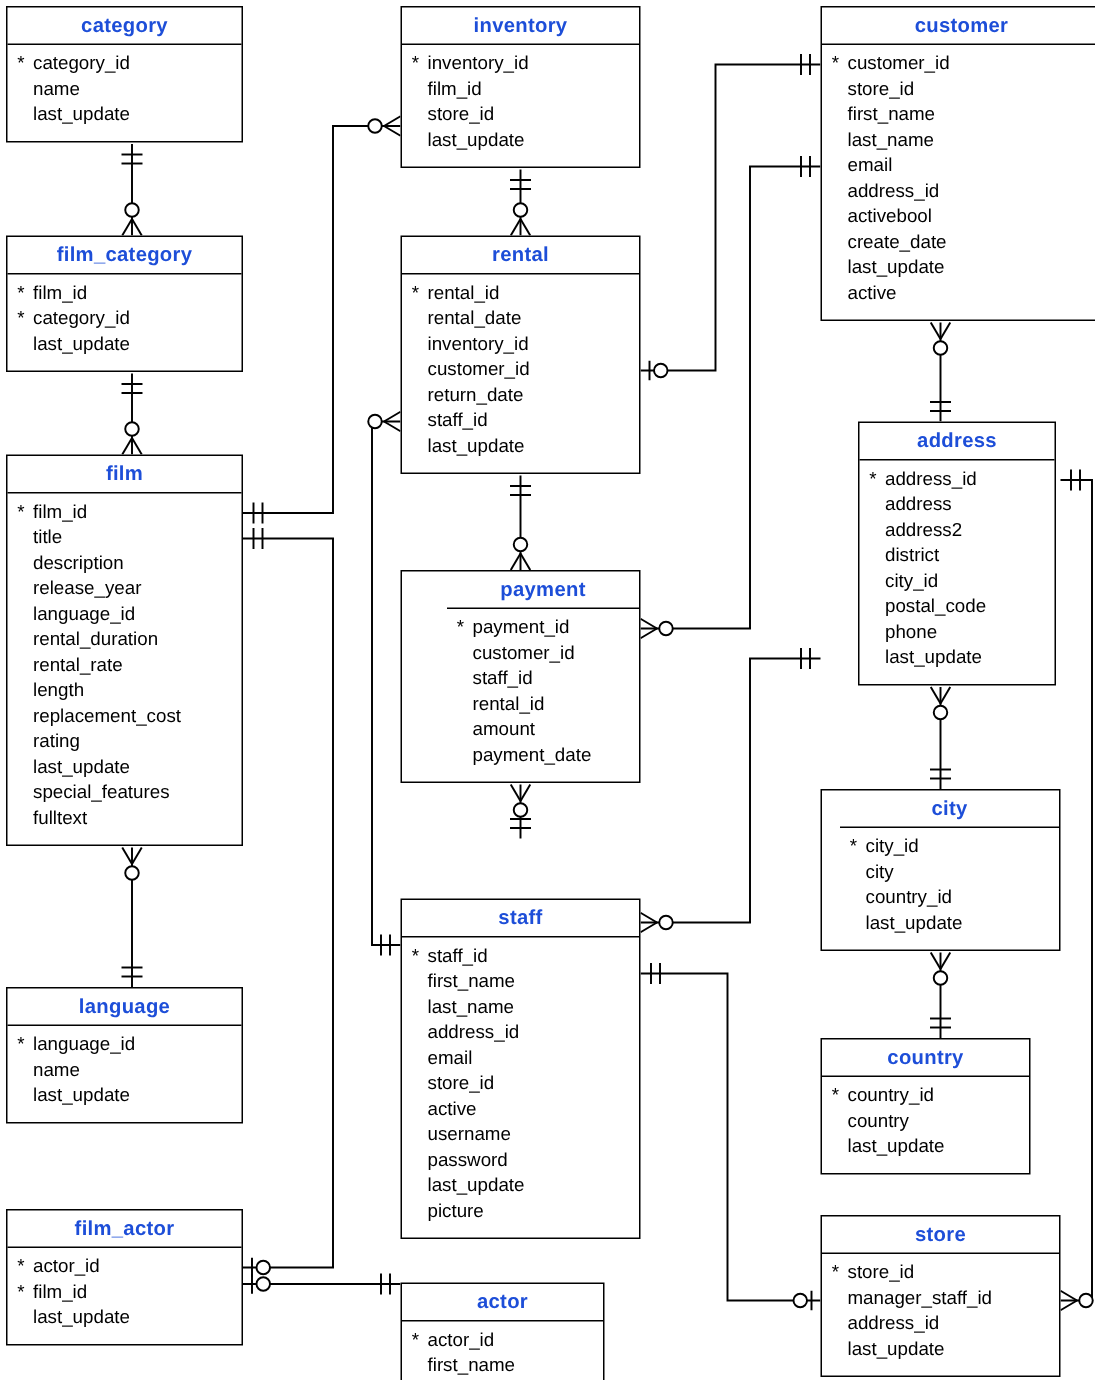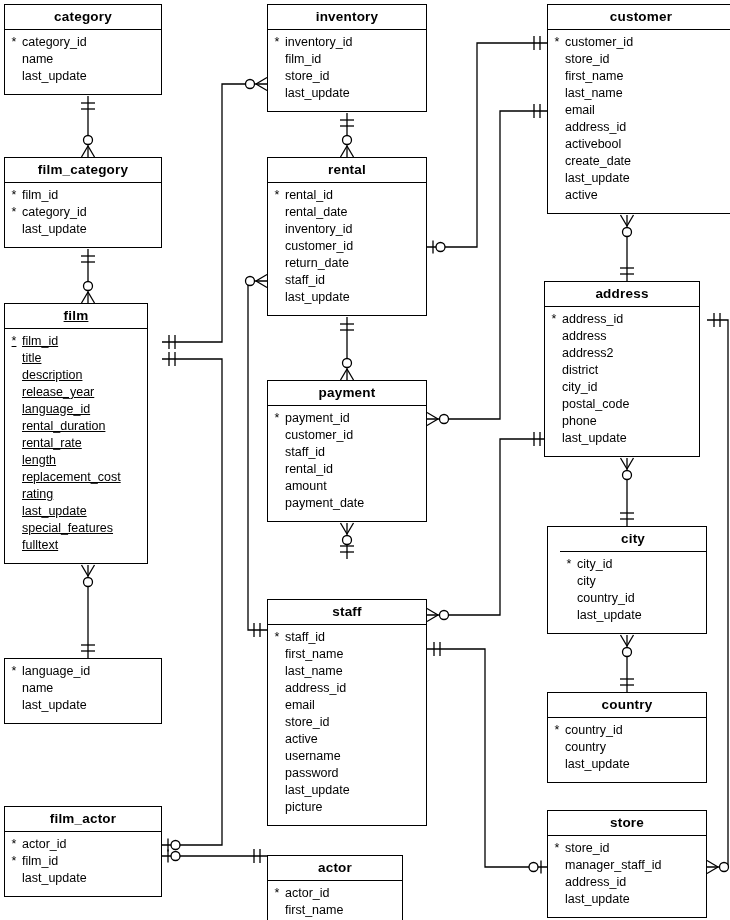"category" .hdr { color: #000000 -> #1d4ed8 }
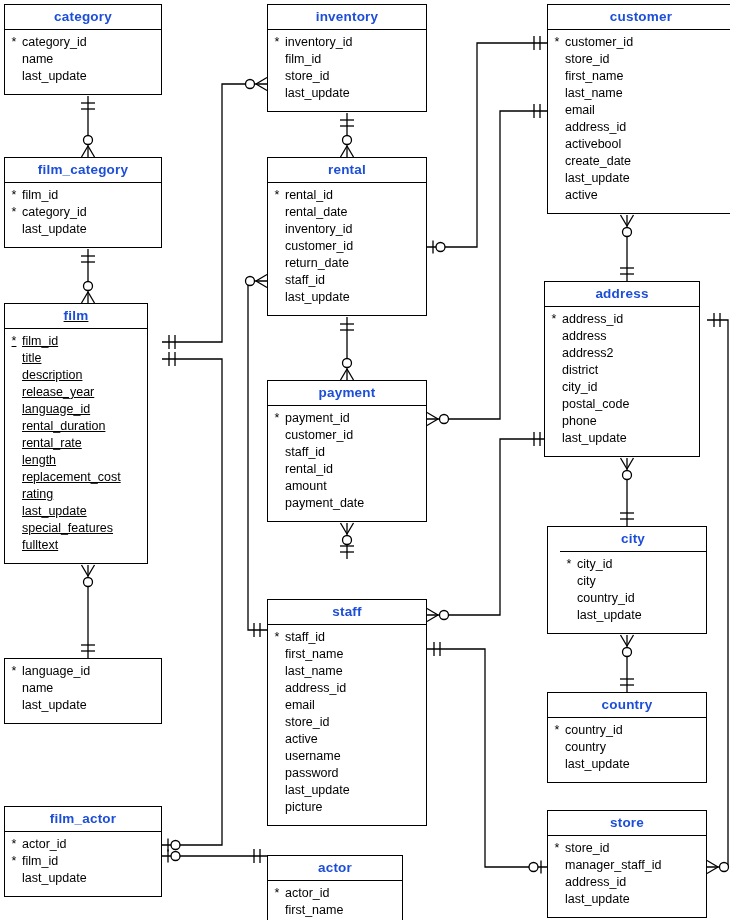"address" div.tbl { left: 544px -> 572px; width: 156px -> 132px }
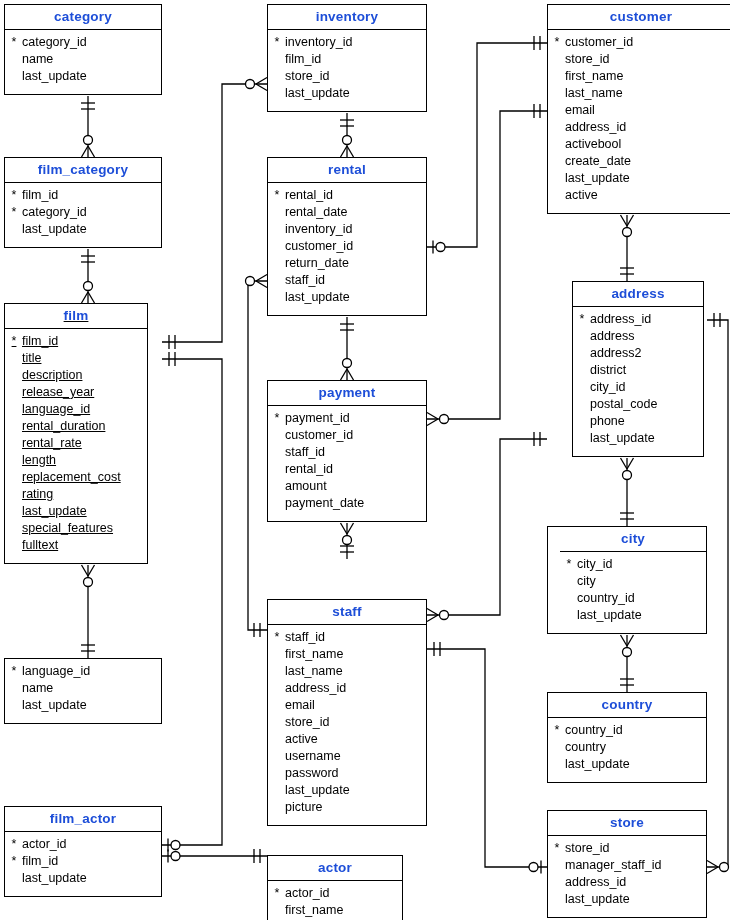"film" div.tbl { text-decoration: underline -> none; width: 144px -> 158px }
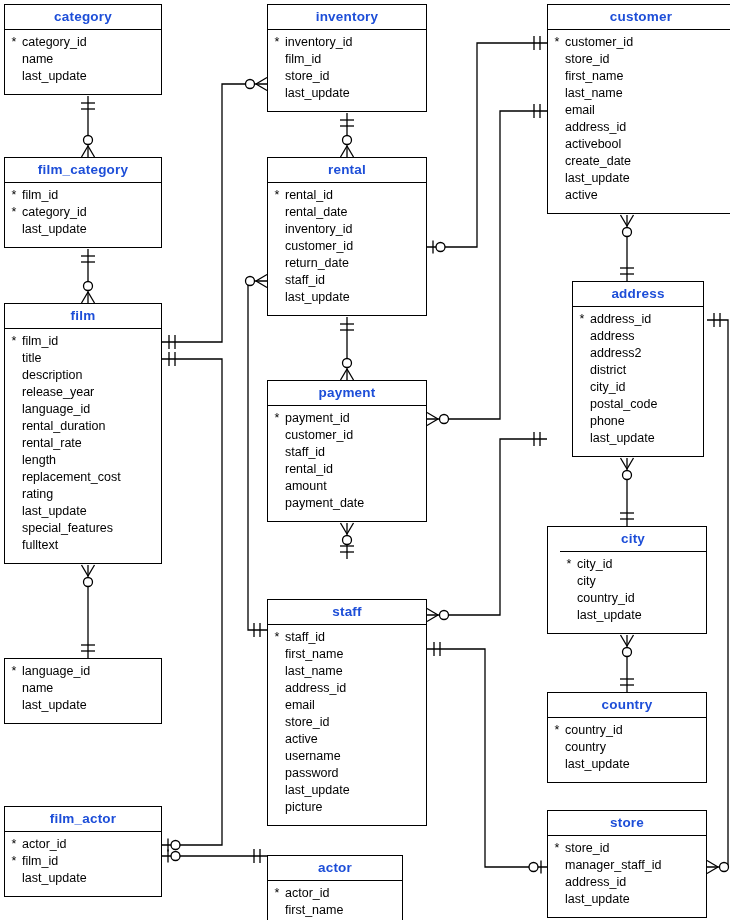"payment" div.tbl { padding-left: none -> 30px }
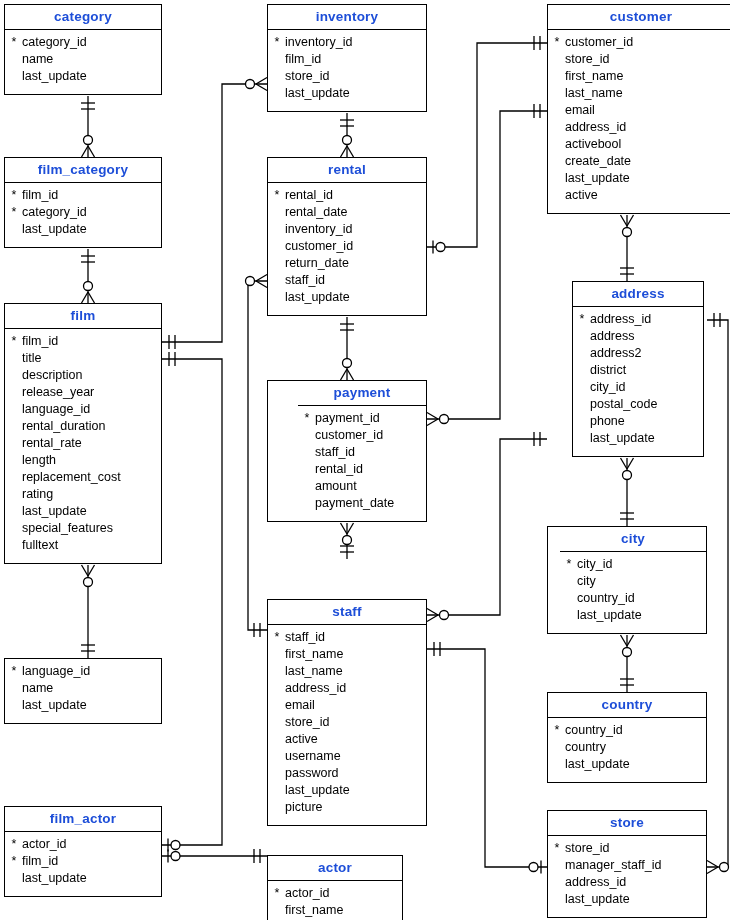"language" div.hdr { html: none -> <div>language</div> }
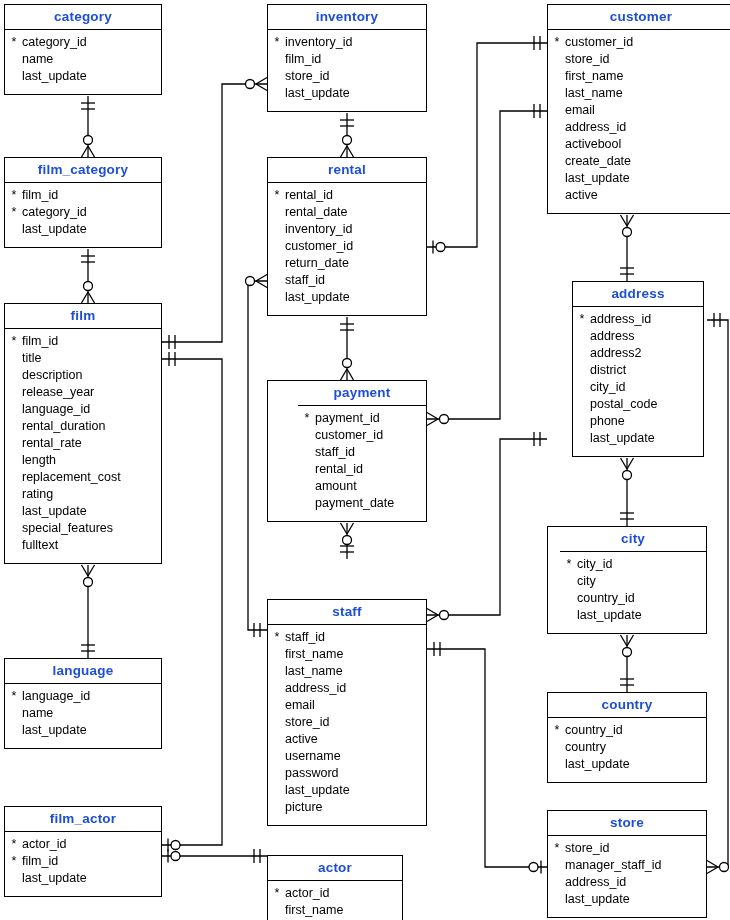"country" div.tbl { width: 160px -> 140px }
